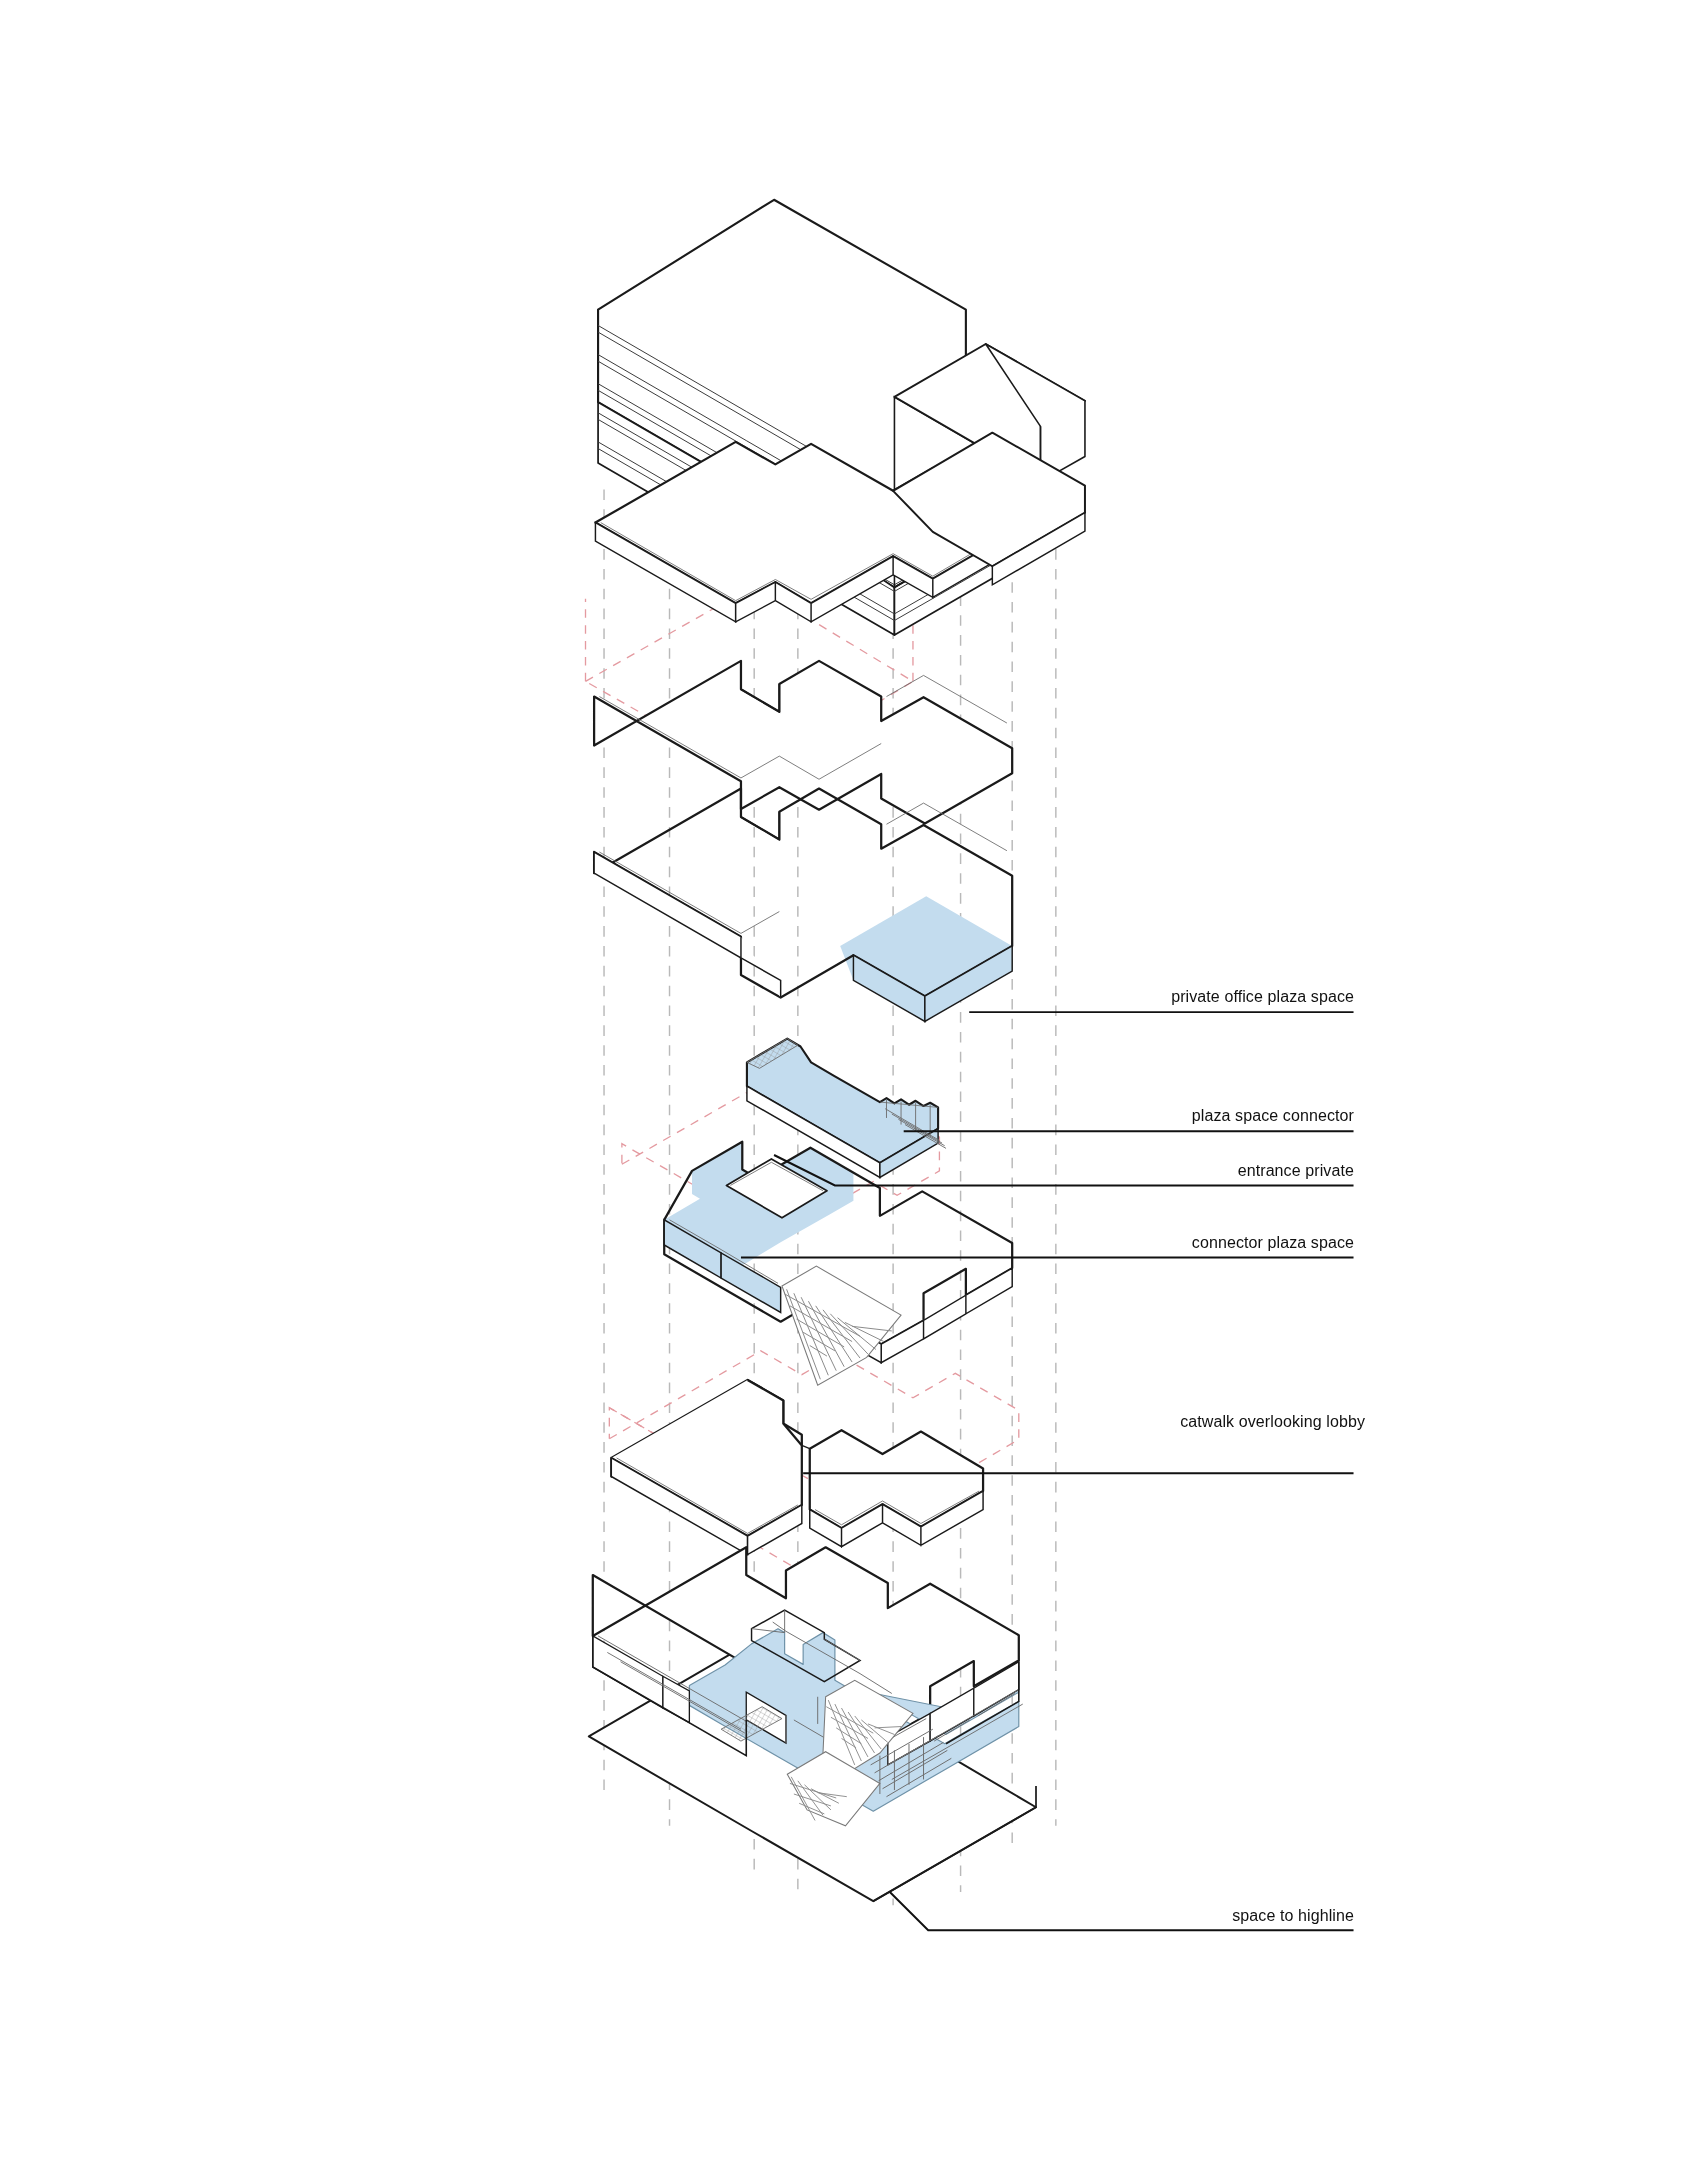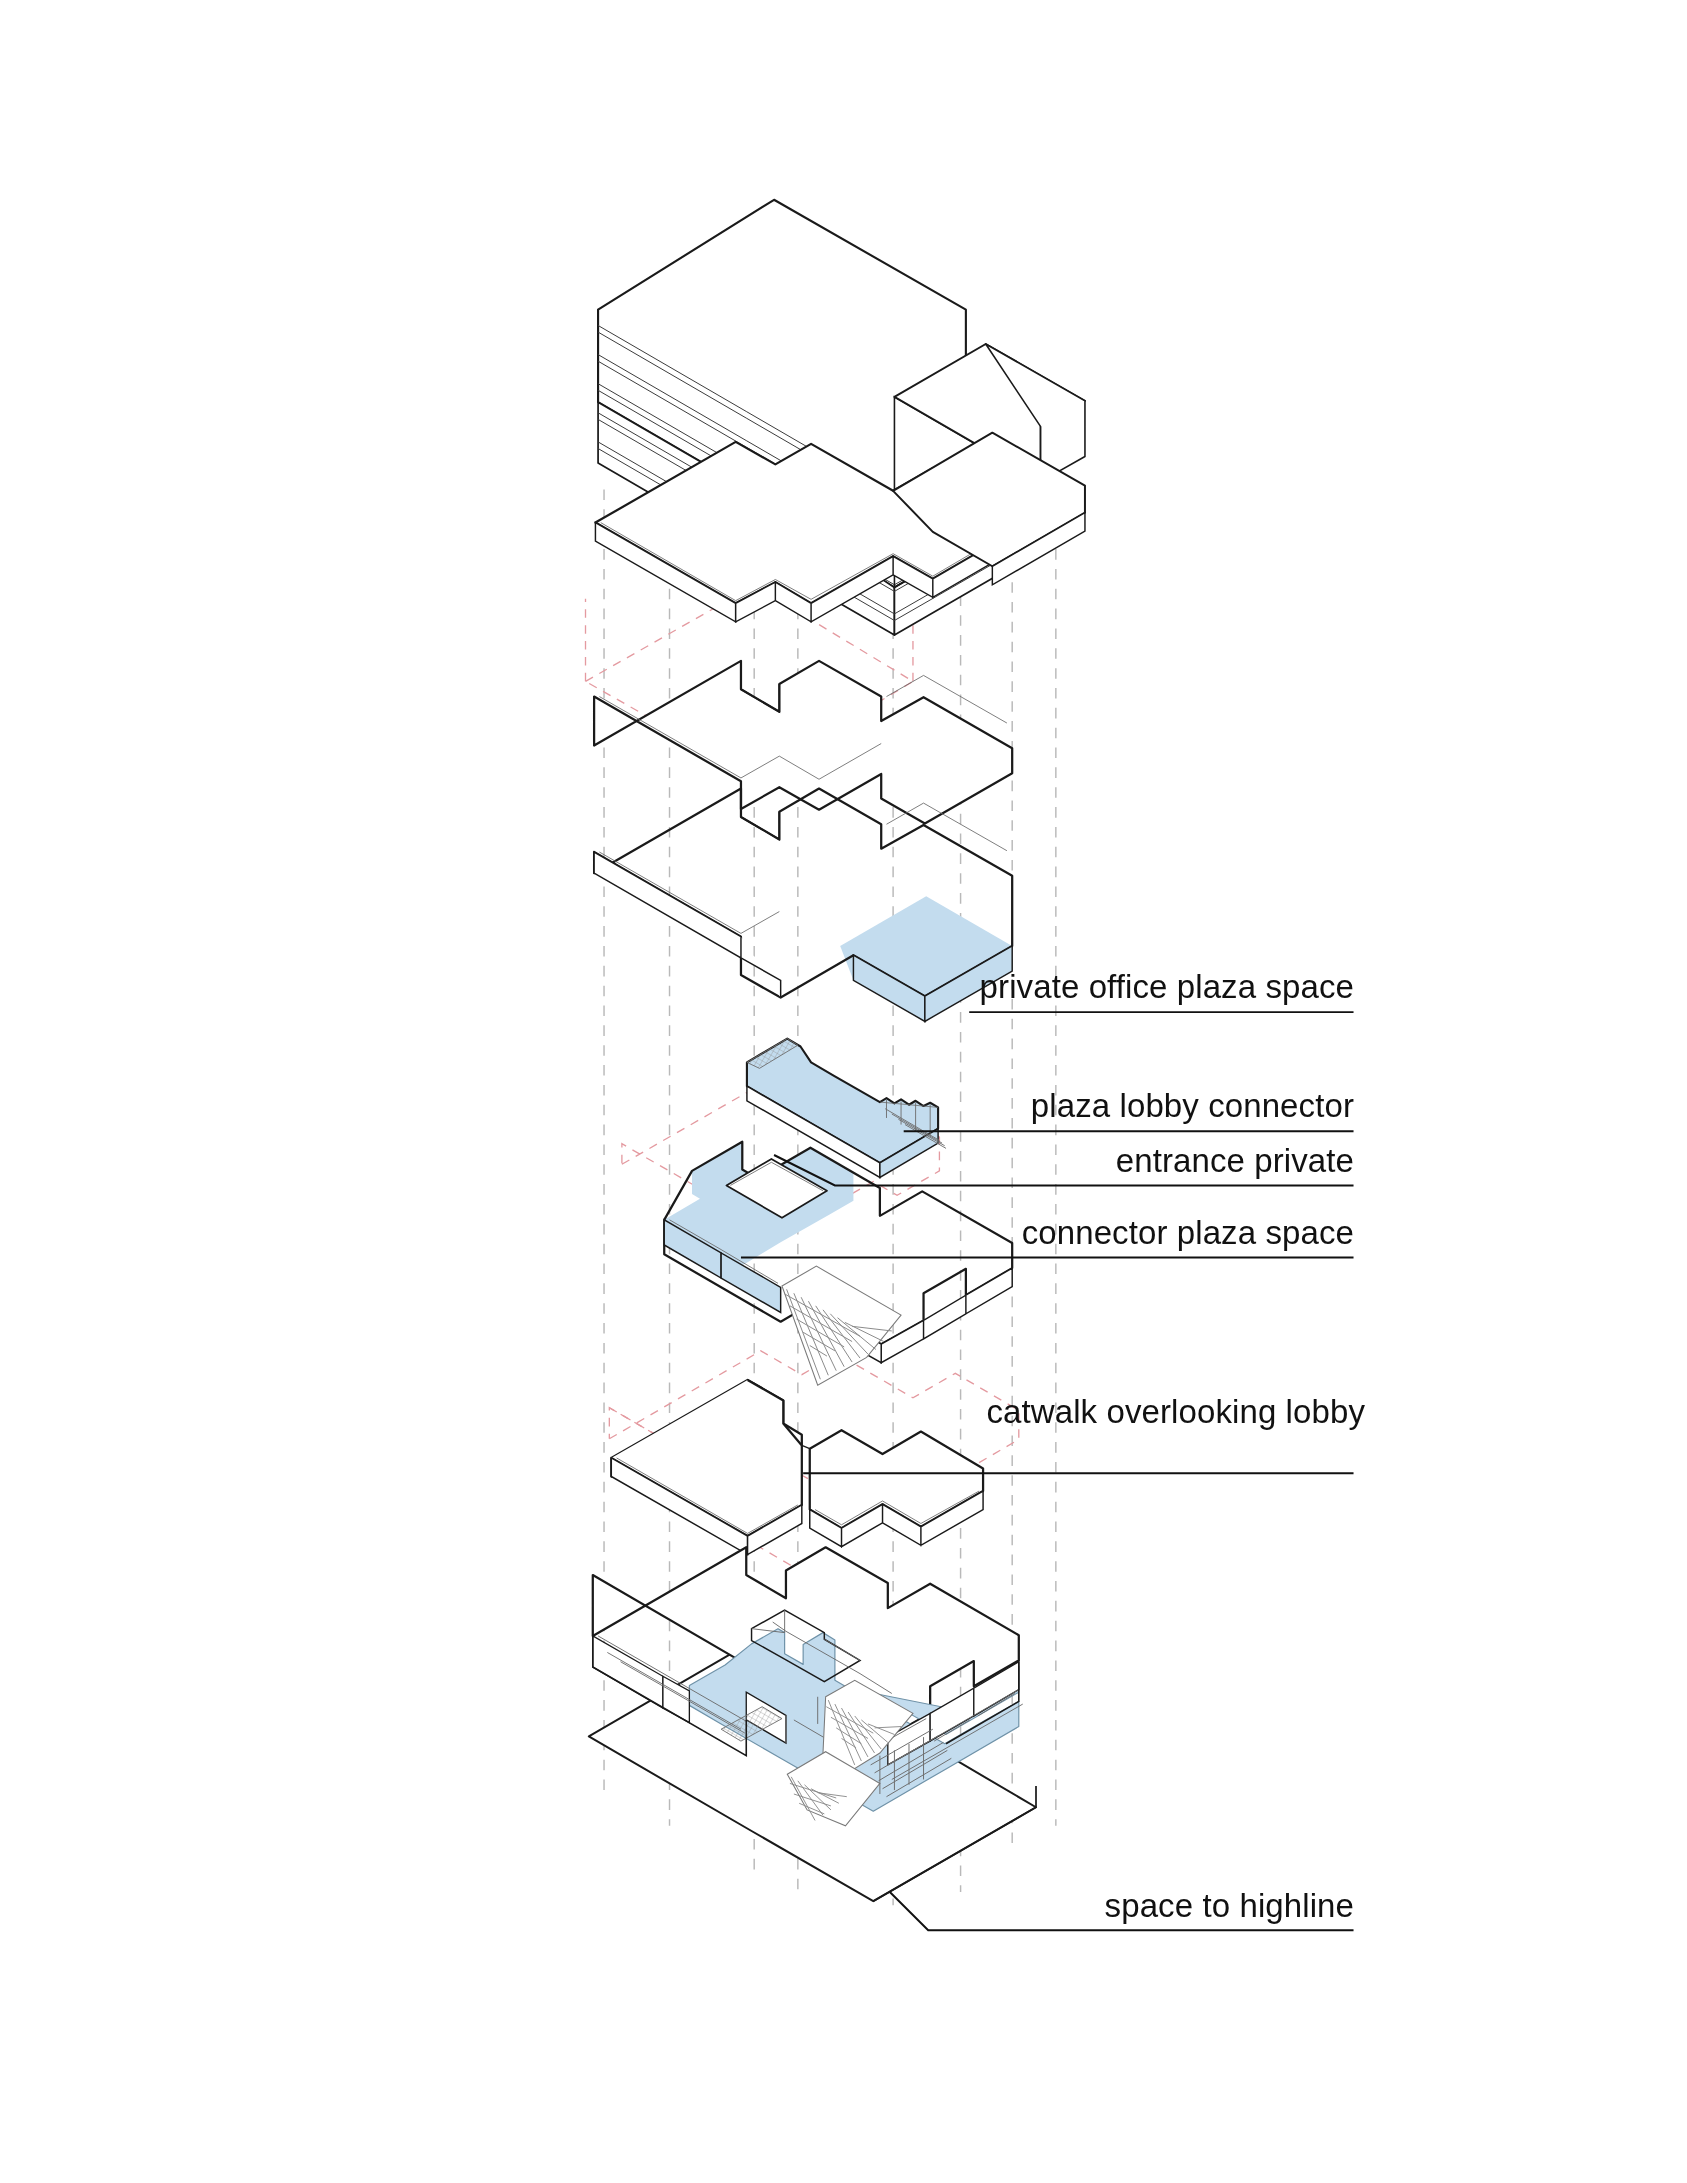"private office plaza space" .lbl { font-size: 33px -> 16px }
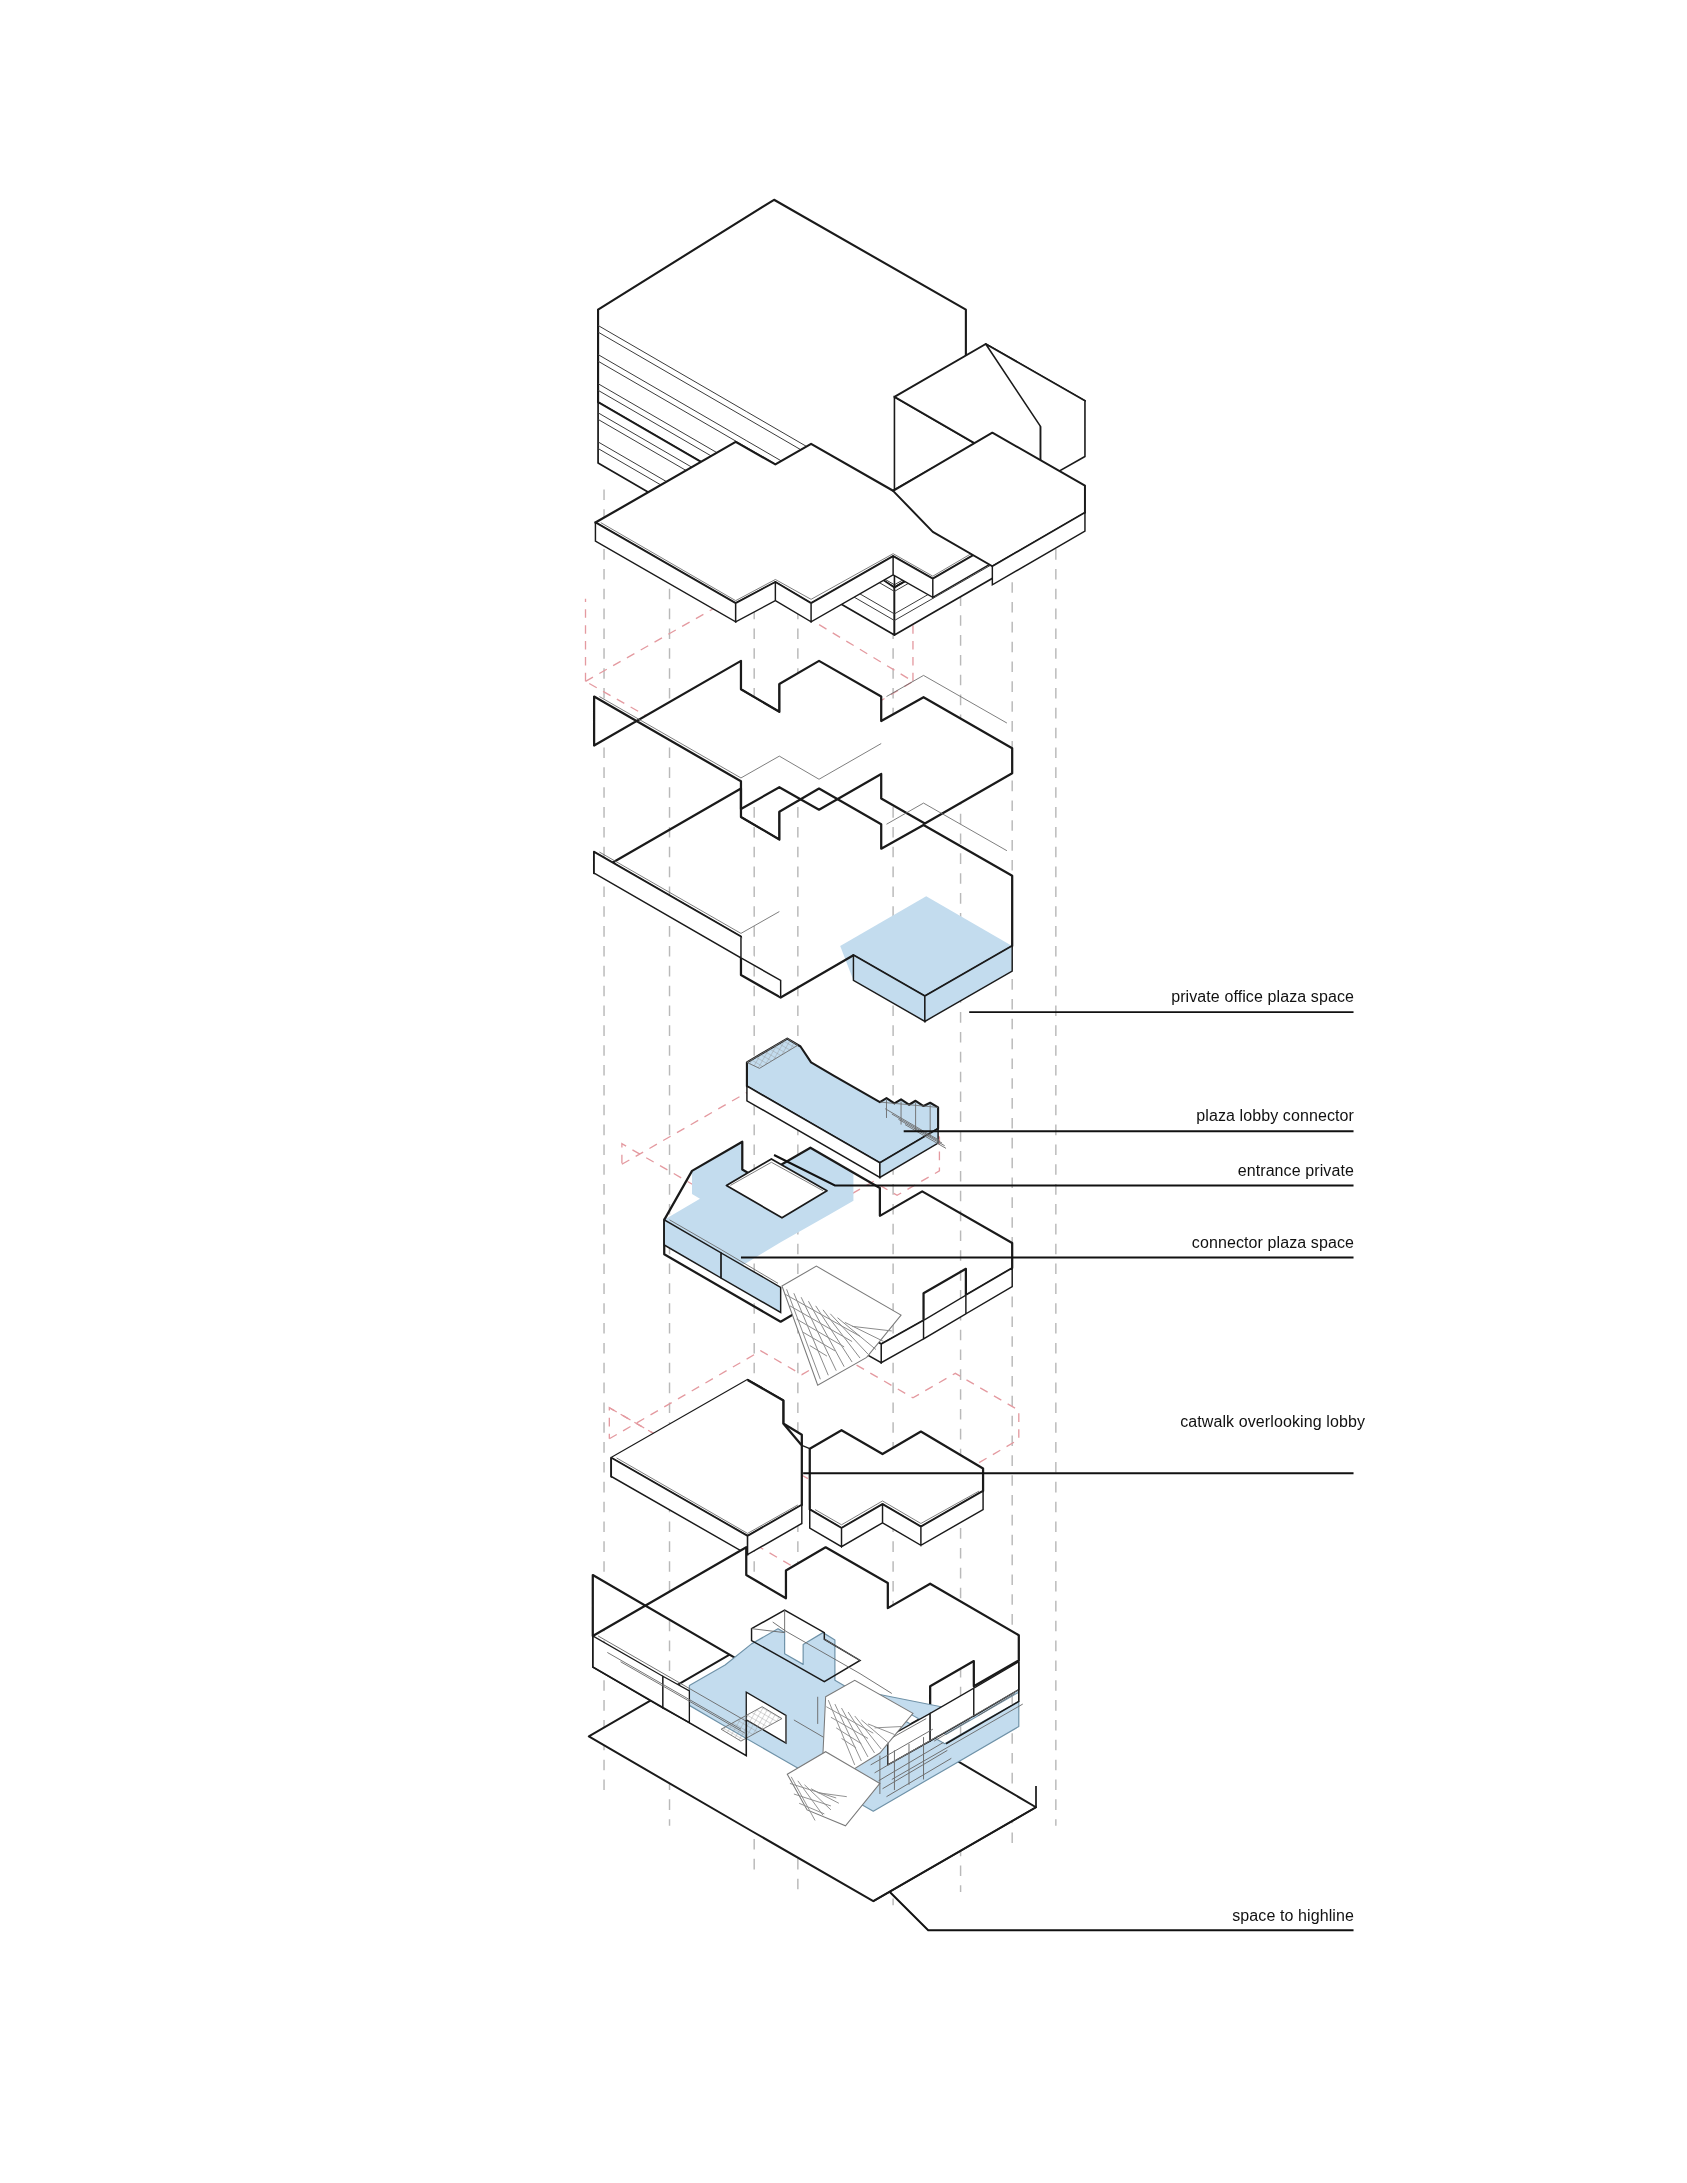"plaza lobby connector" div.lbl { text: lobby -> space }
